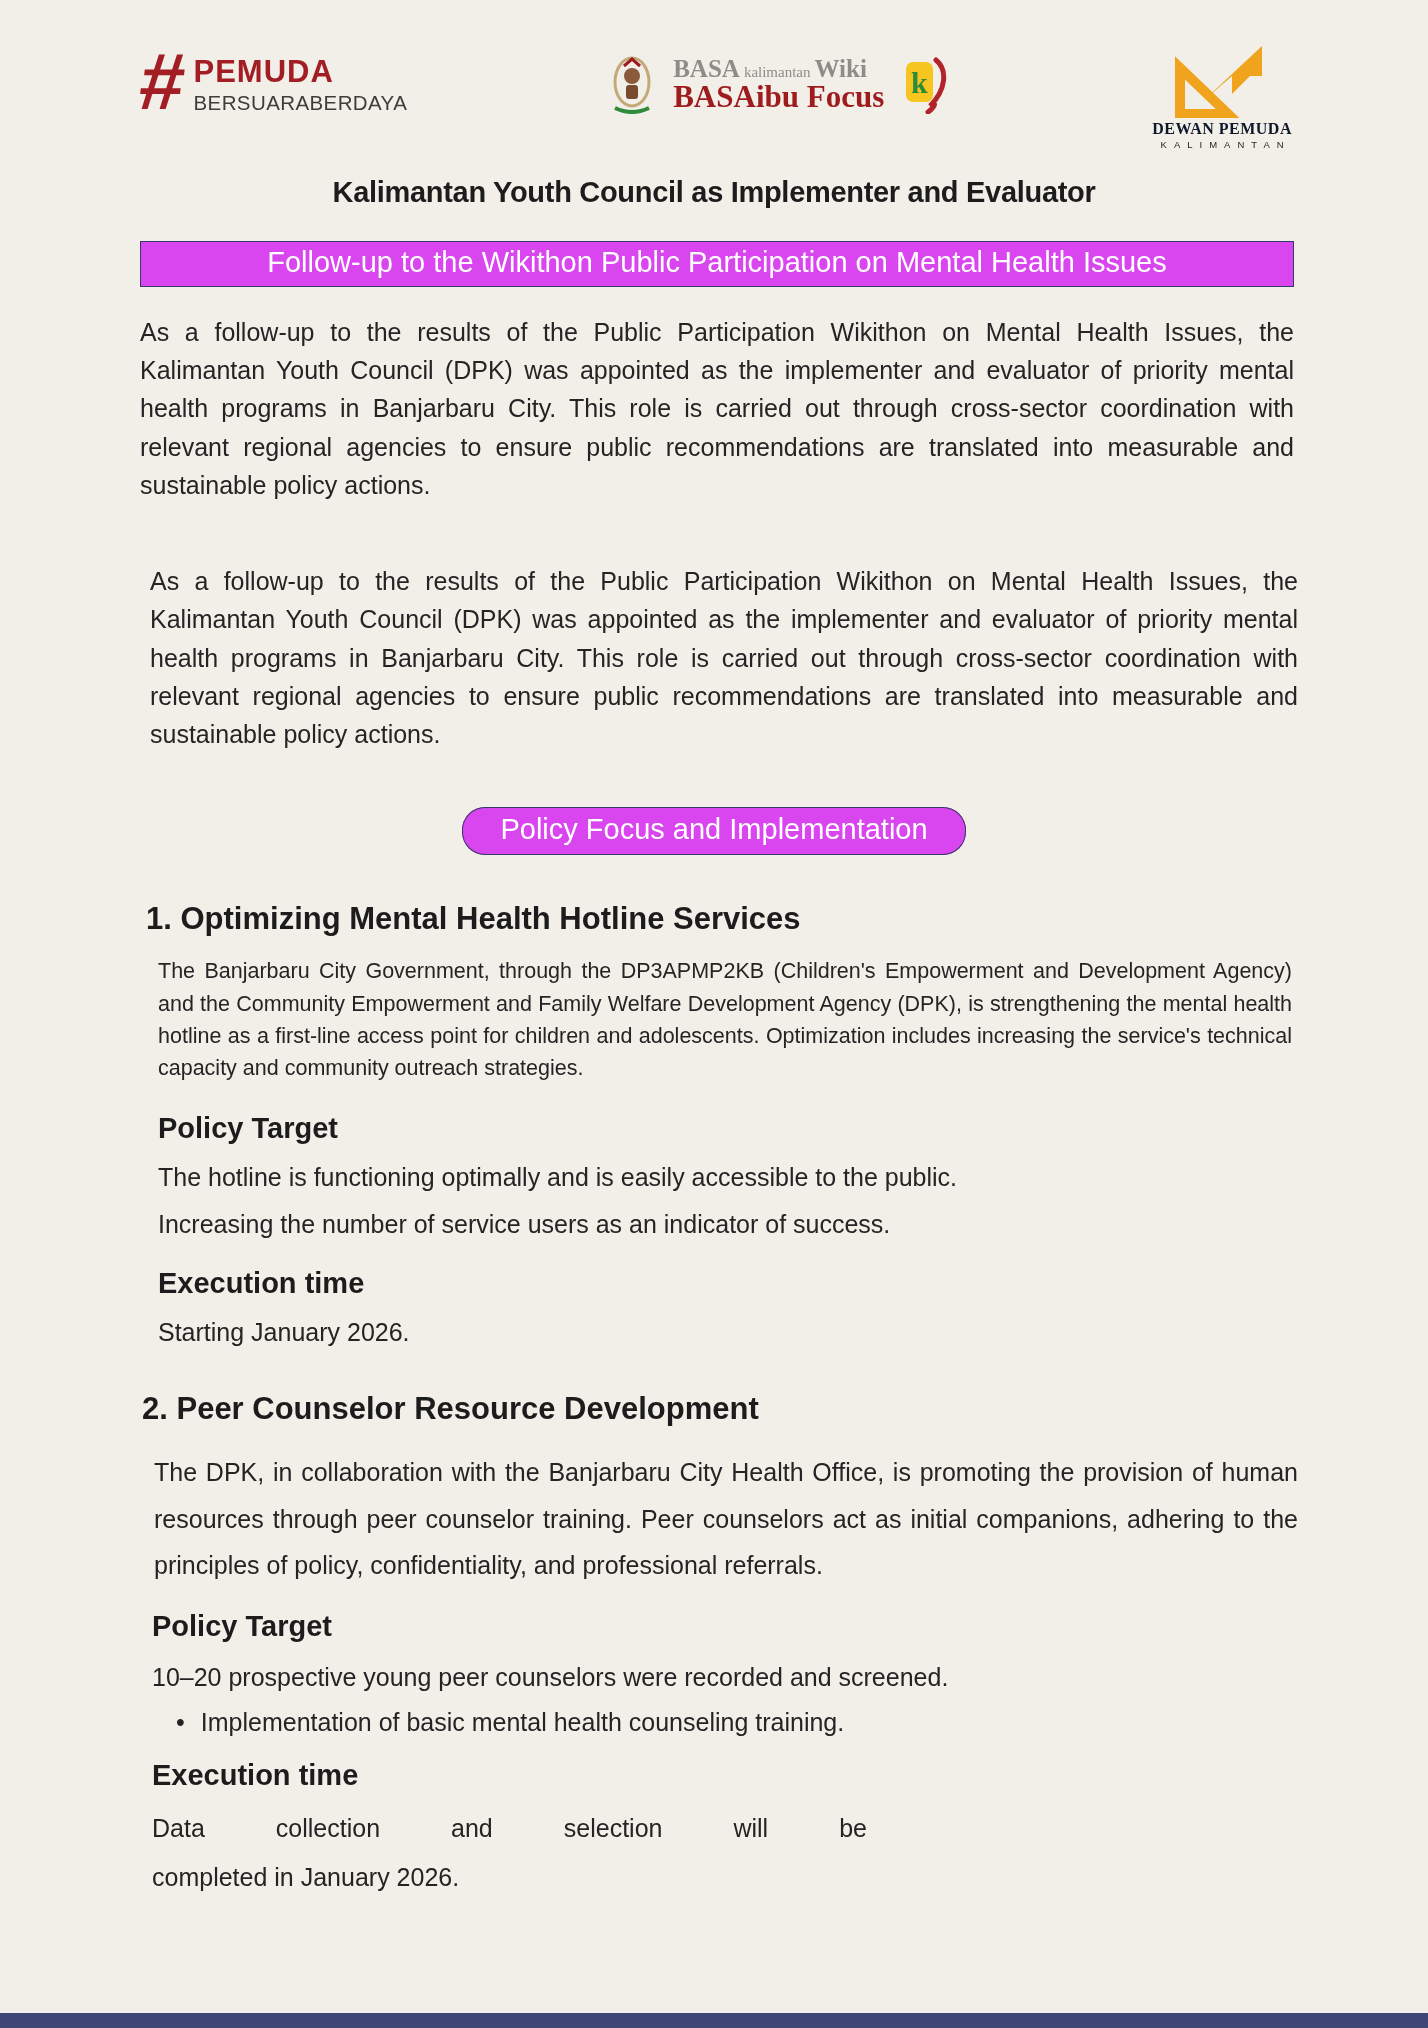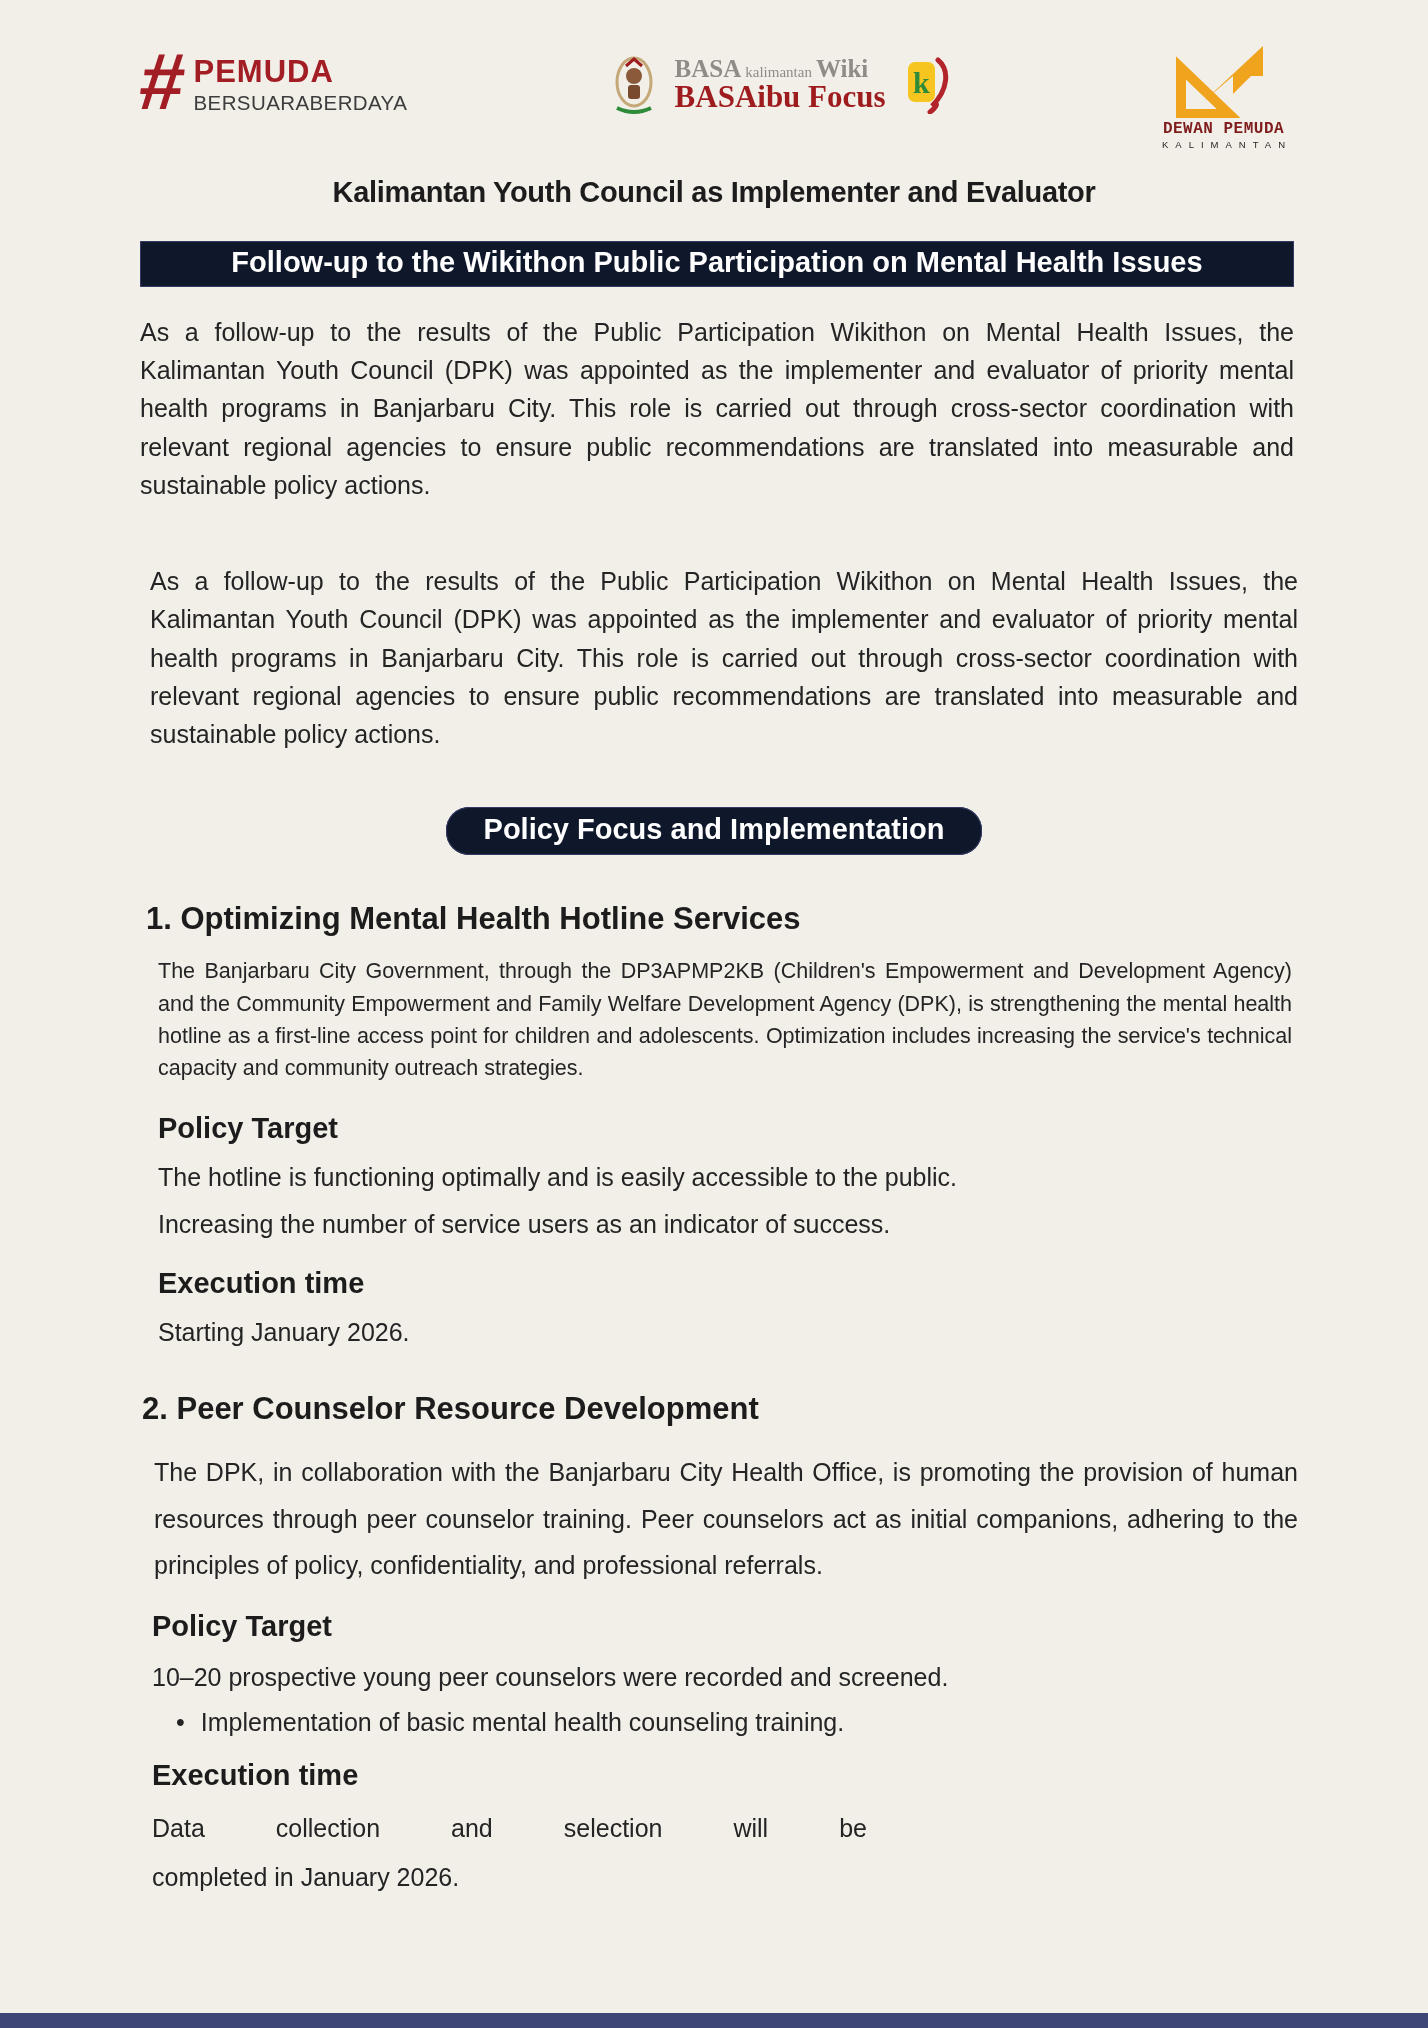"DEWAN PEMUDA" .dewan-line1 { color: #7f1d1d -> #0f172a; font-family: Liberation Mono, monospace -> Liberation Serif, serif }
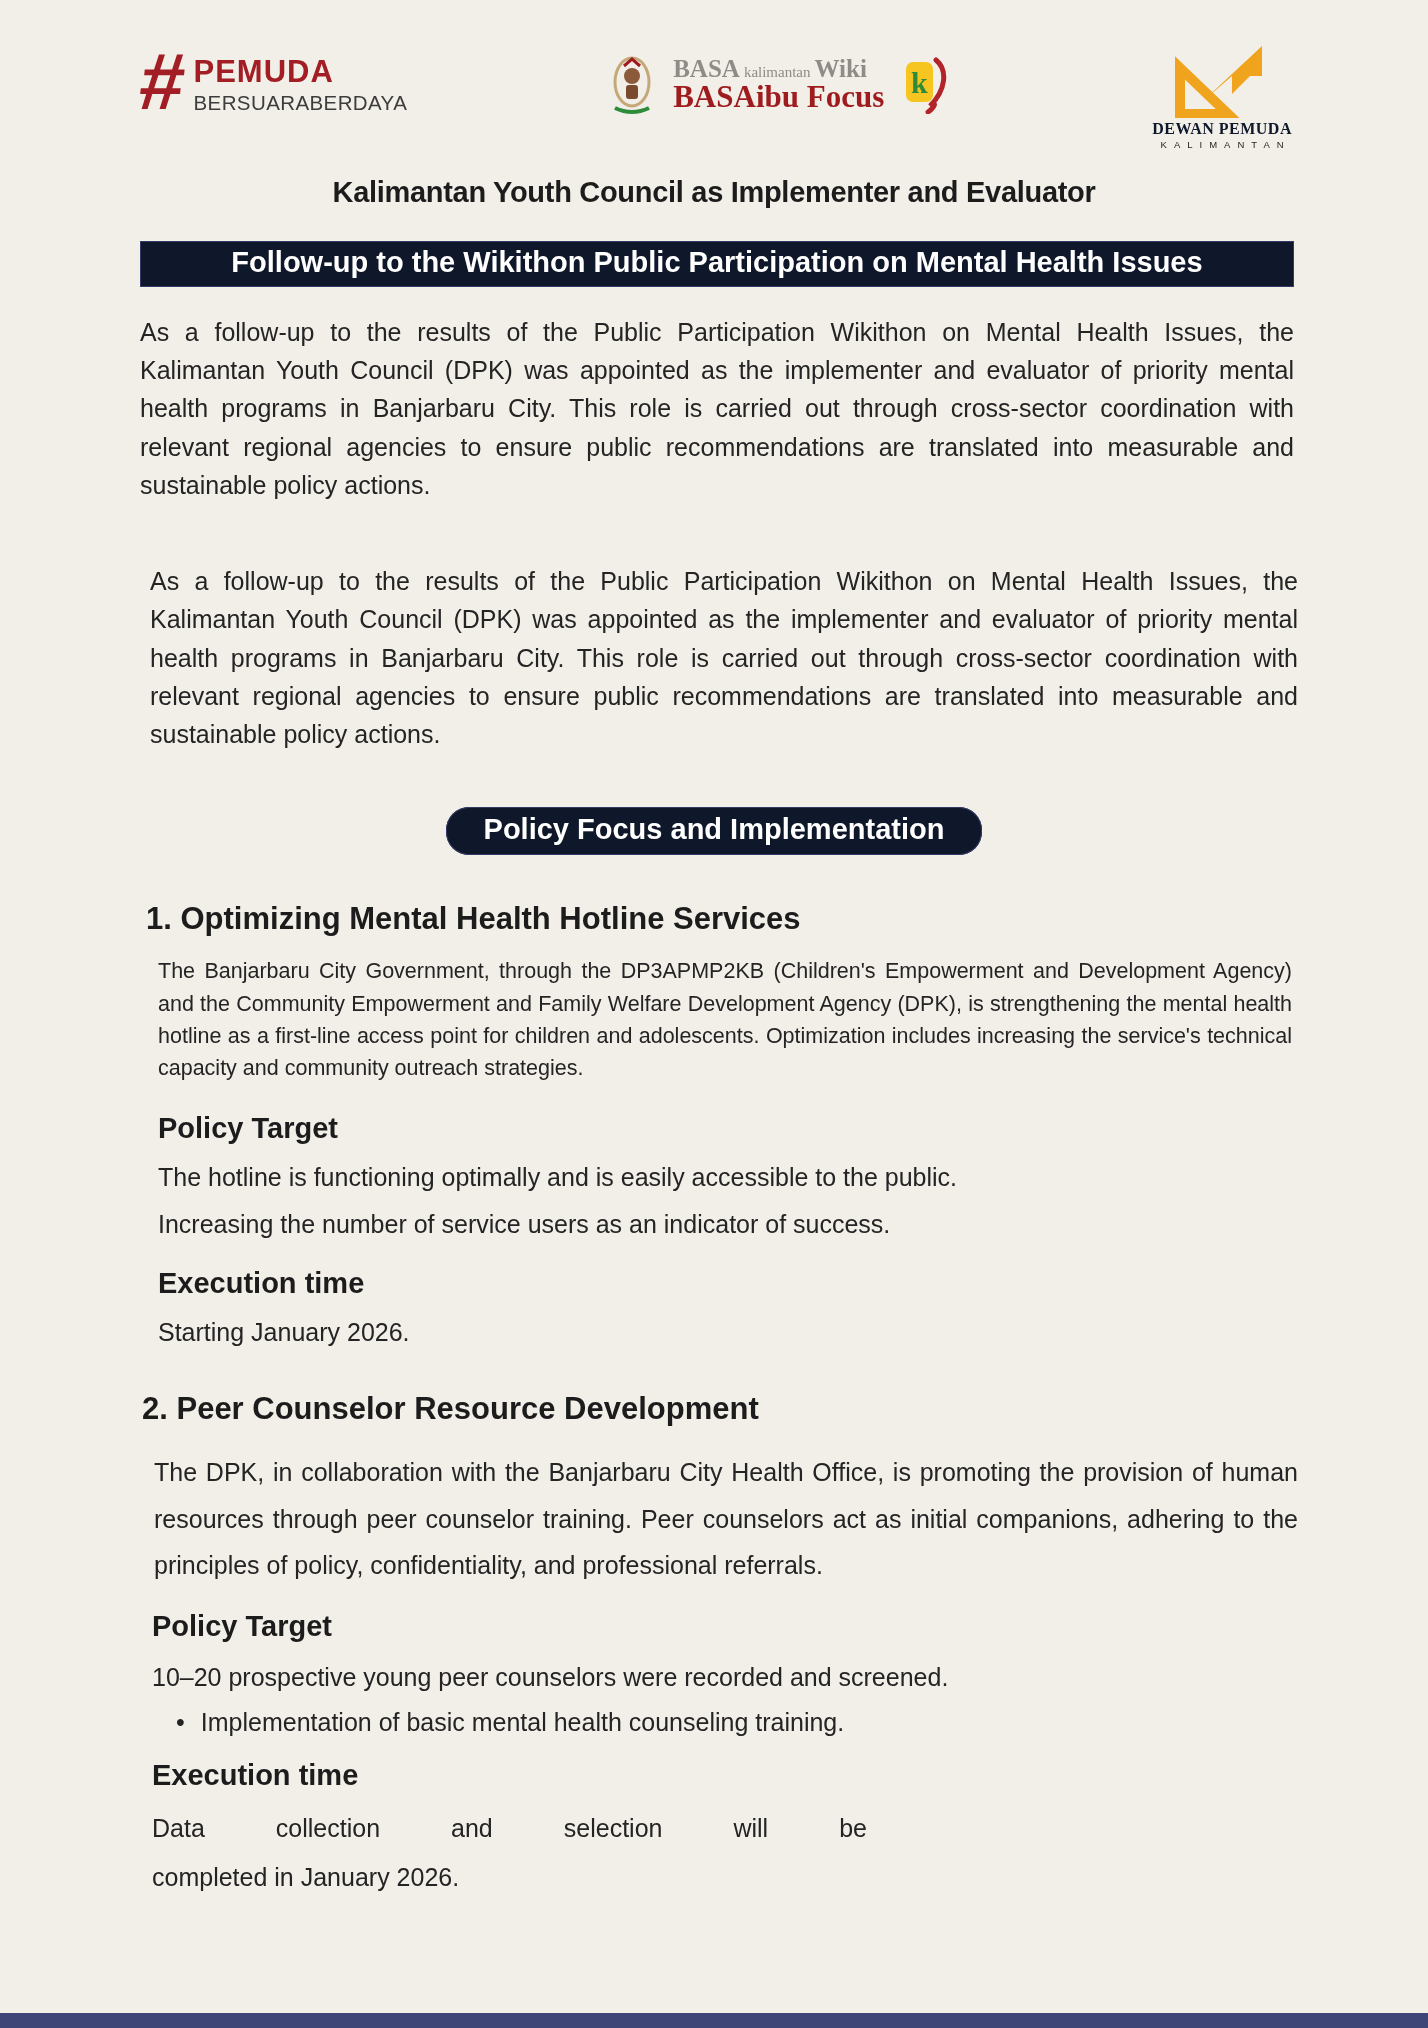"Follow-up to the Wikithon Public" .banner { background: #0f172a -> #d946ef; font-weight: 700 -> 400 }
